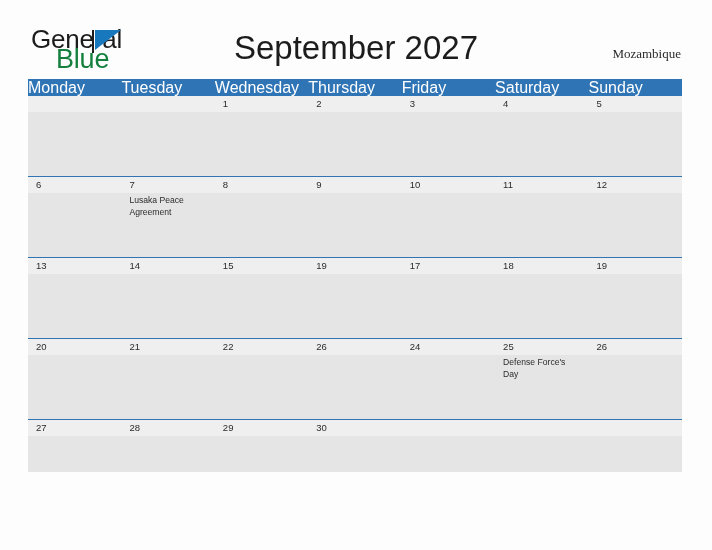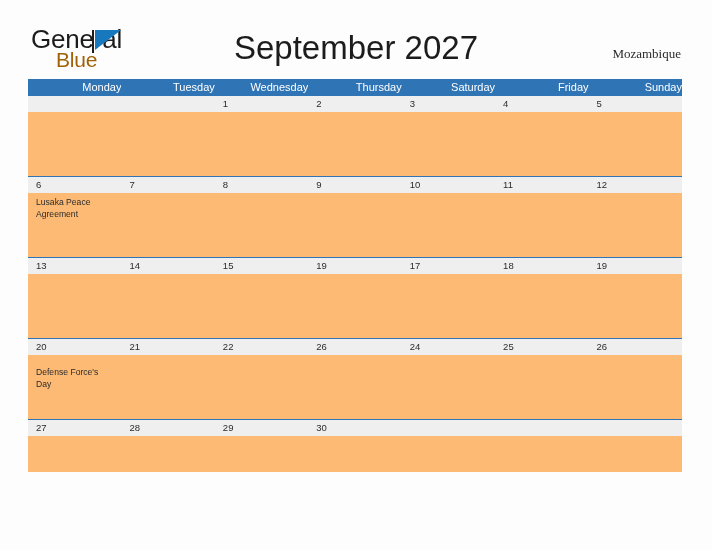"Blue" .logo-blue { color: #a16207 -> #15803d; font-size: 21px -> 27px }
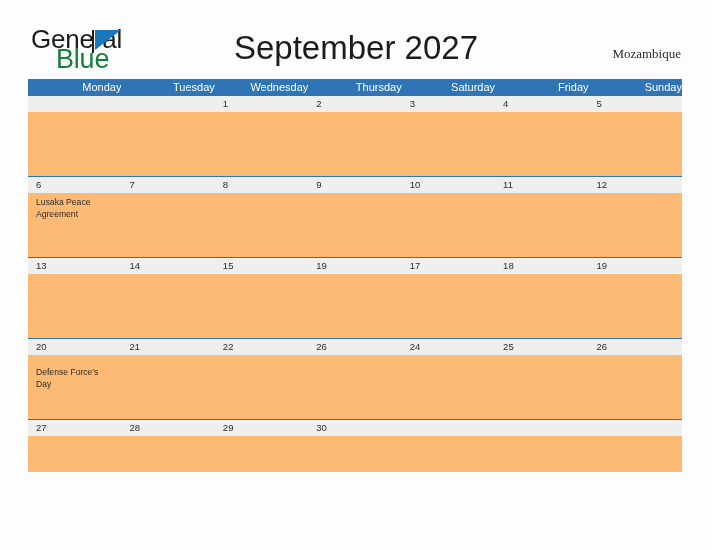"Monday" .weekday-cell { font-size: 11px -> 16px; padding-left: 8px -> none; text-align: right -> none }
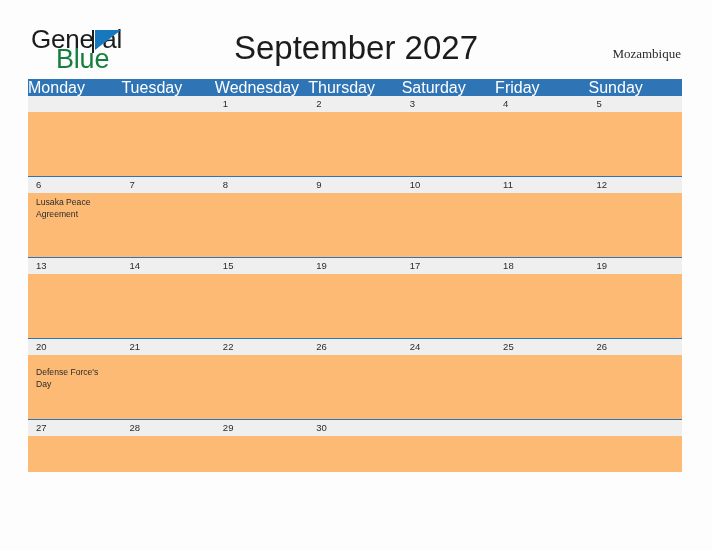"Saturday" div.weekday-cell { order: before "Friday" -> after "Friday" }
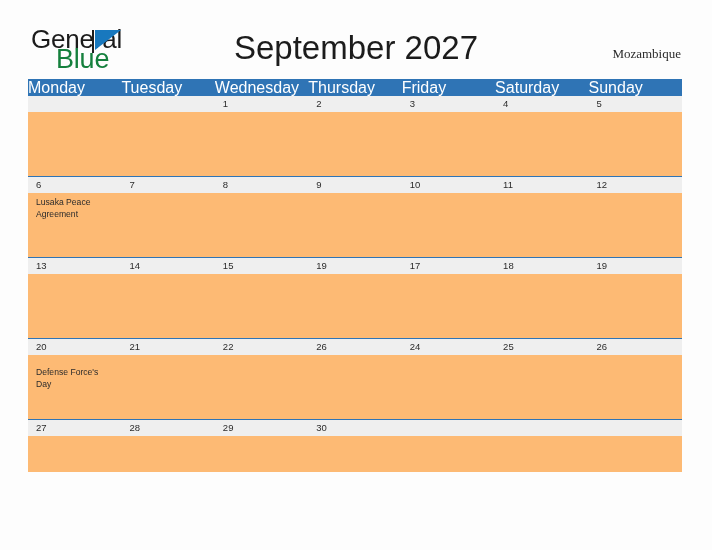"Lusaka Peace Agreement" .week-row .body-band { background: #fdba74 -> #e5e5e5; flex-direction: column -> none }
